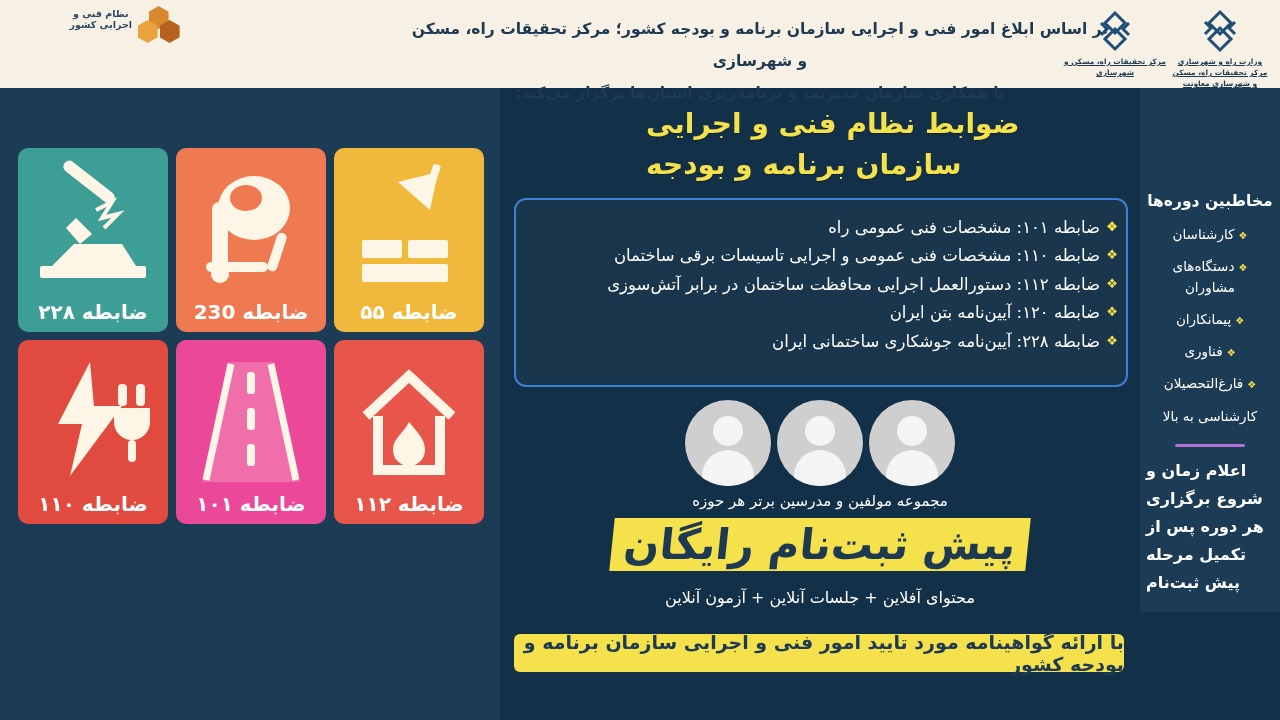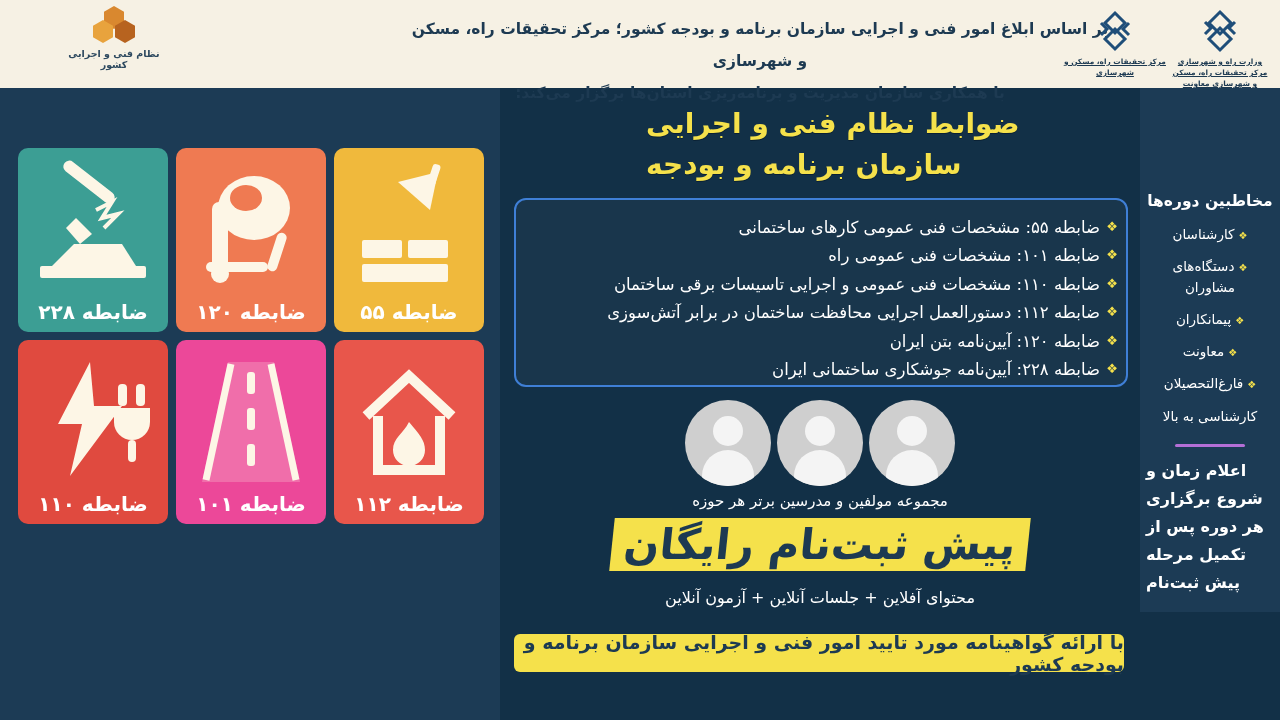"نظام فنی و اجرایی کشور" .logo-left { align-items: center -> none; flex-direction: column -> none }
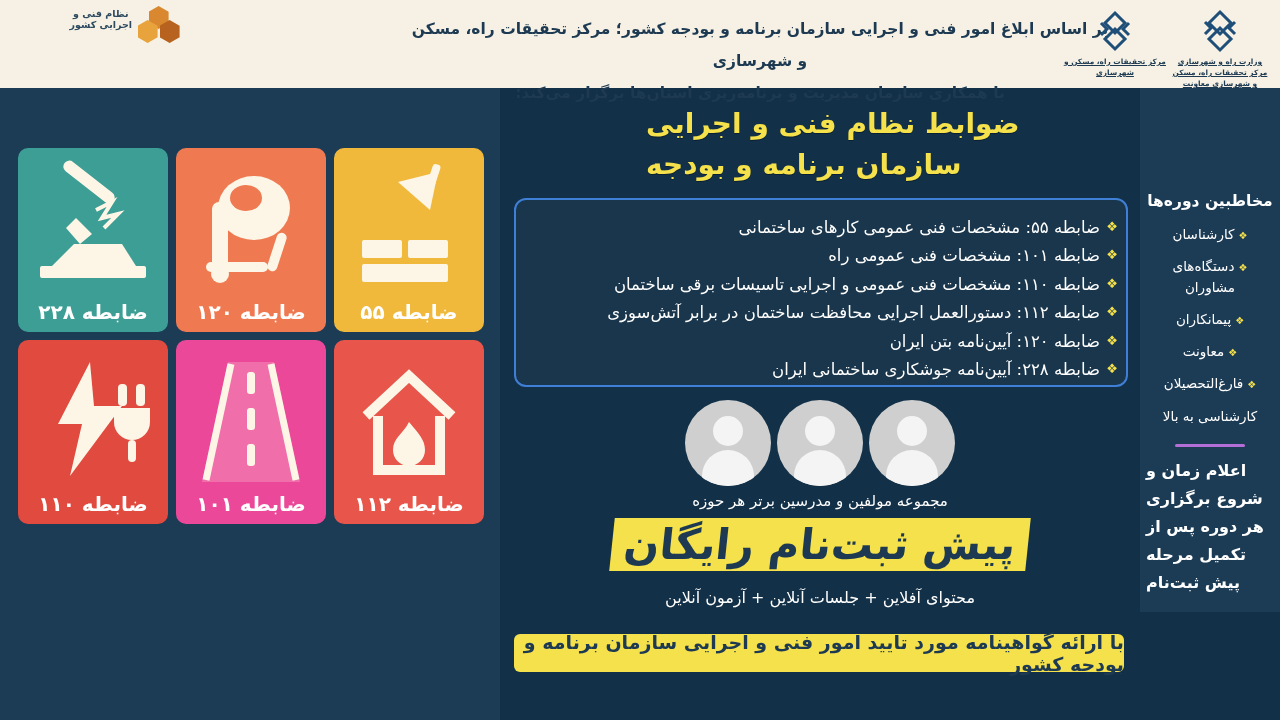"ضابطه ۵۵: مشخصات فنی عمومی" span { html: <span>ضابطه ۵۵: مشخصات فنی عمومی کارهای ساختمانی</span> -> none }
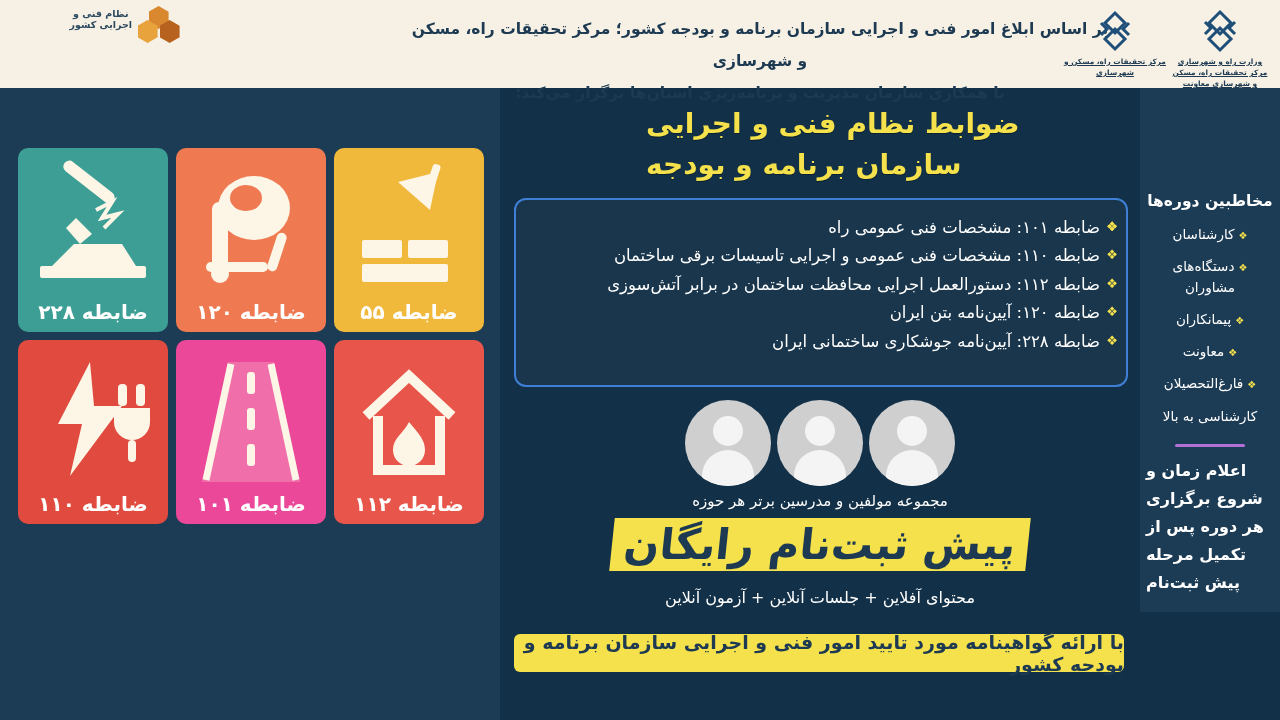"ضابطه ۱۲۰" div.label { text: ۱۲۰ -> 230 }
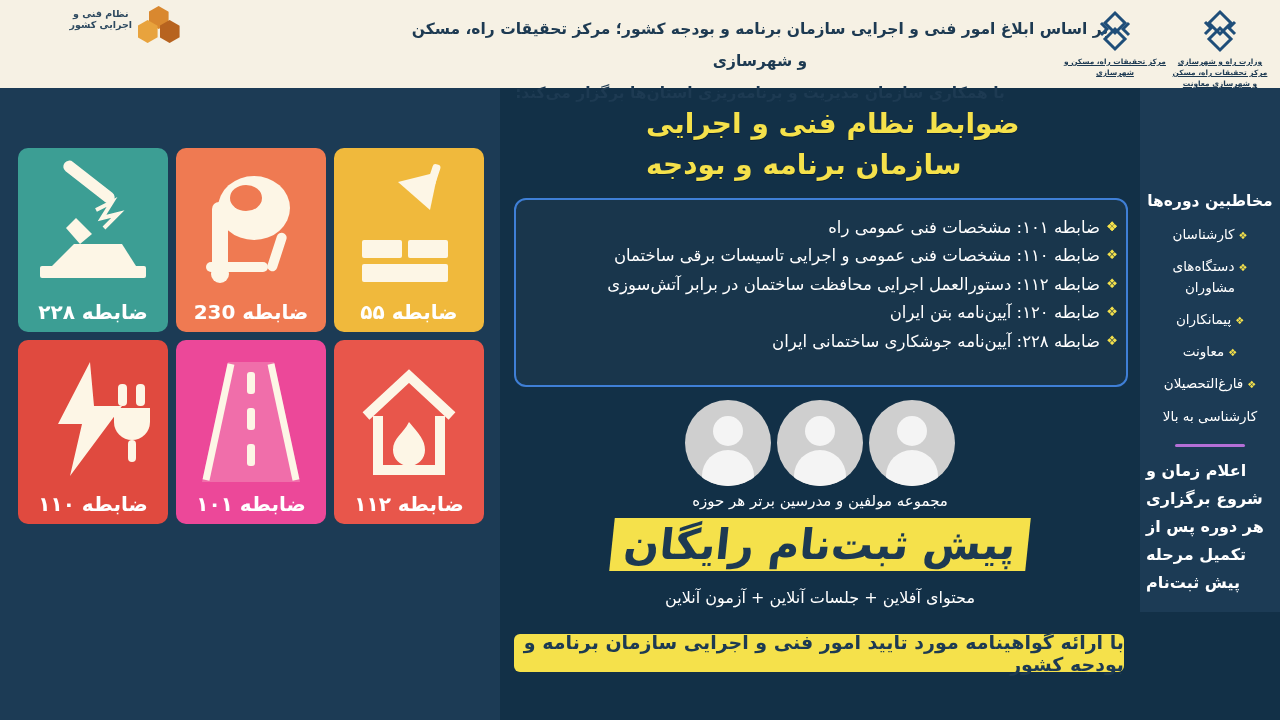"معاونت" span { text: معاونت -> فناوری }
